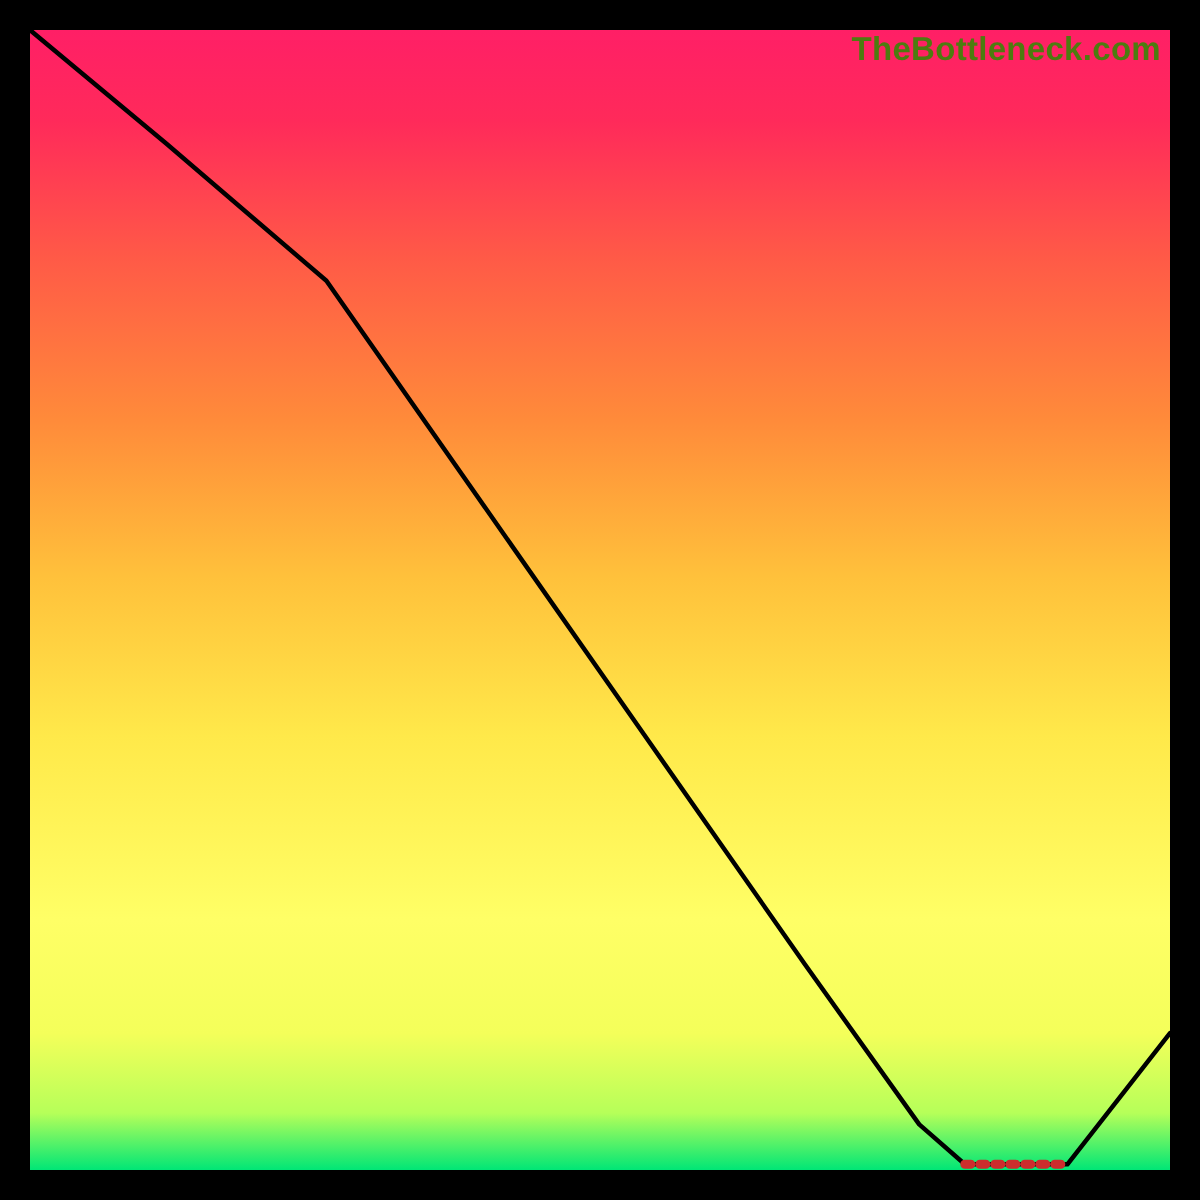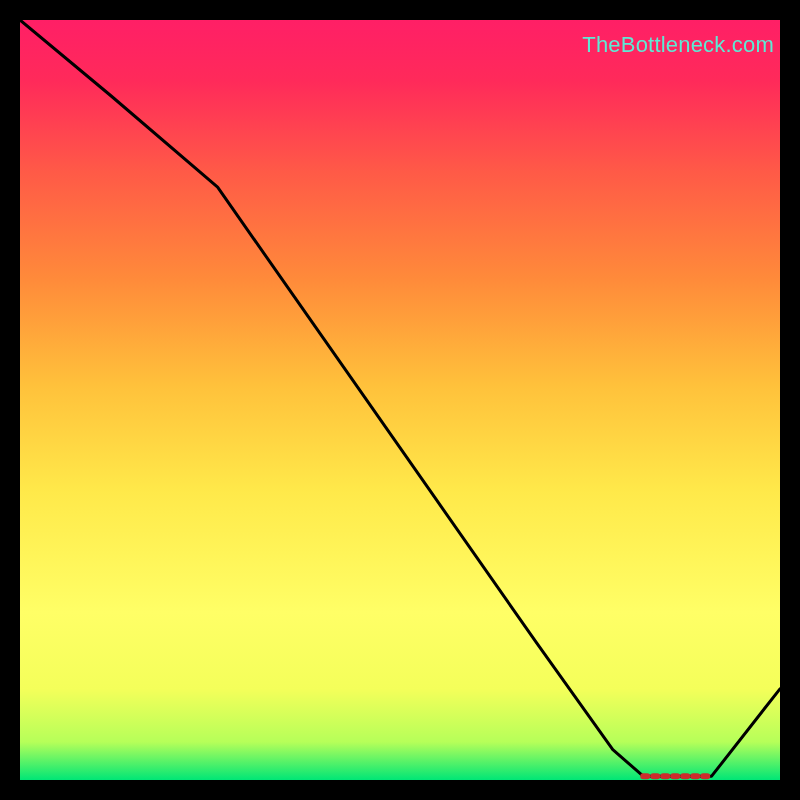"TheBottleneck.com" .watermark { color: #5eead4 -> #4d7c0f; font-weight: 400 -> 700; top: 12px -> 0px }
